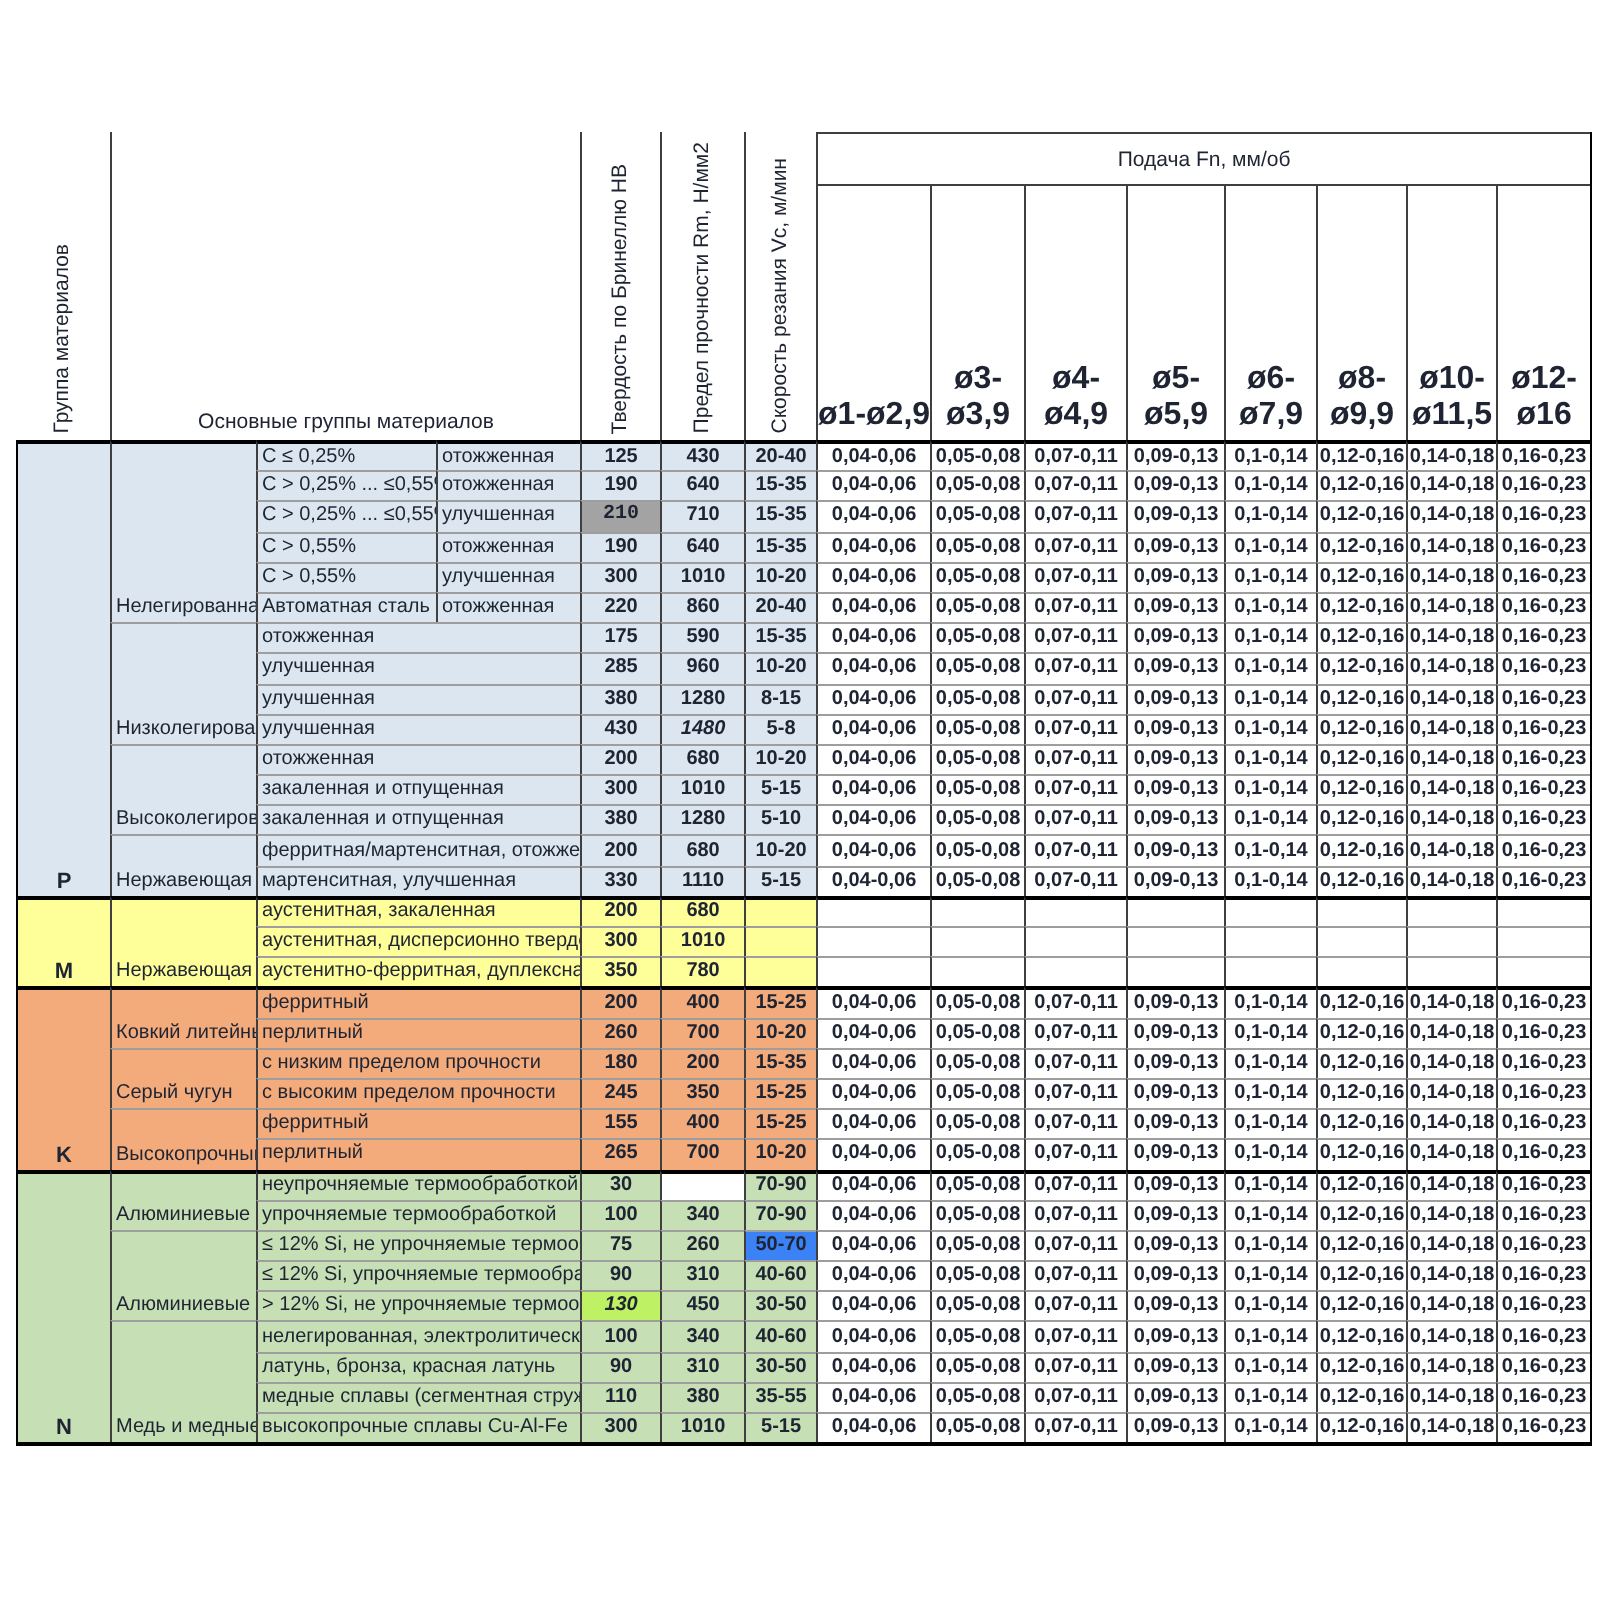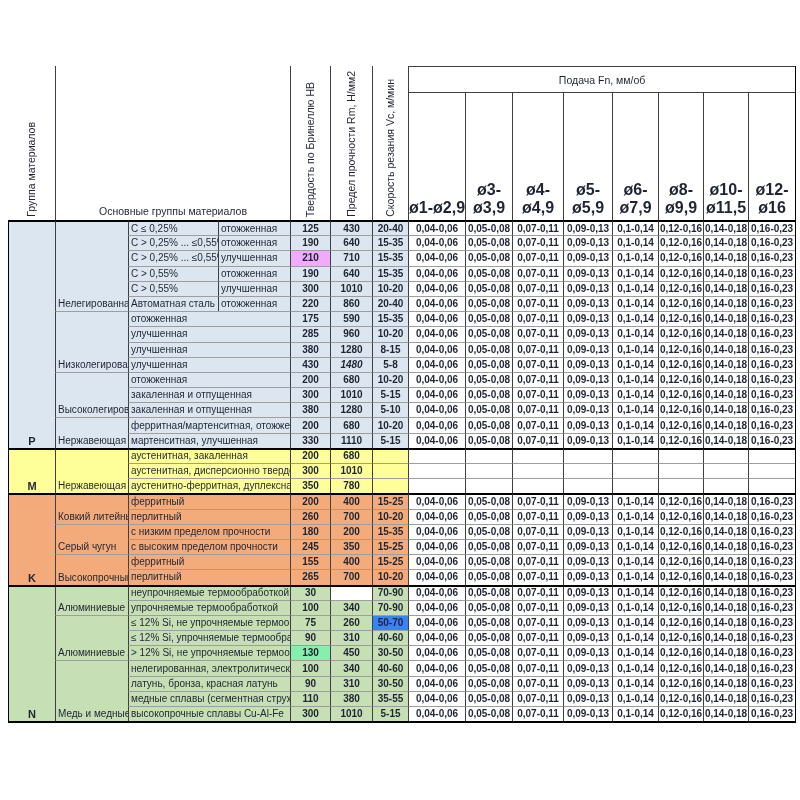"210" td.ct { background: #f0abfc -> #a3a3a3; font-family: none -> Liberation Mono, monospace }
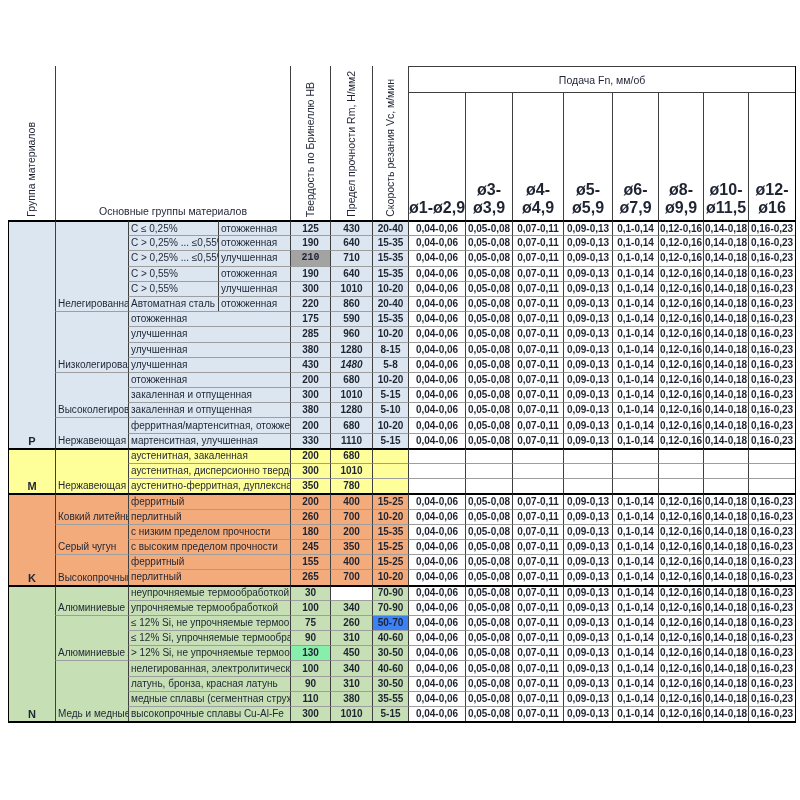"130" td.ct { background: #86efac -> #bef264; font-style: none -> italic }
